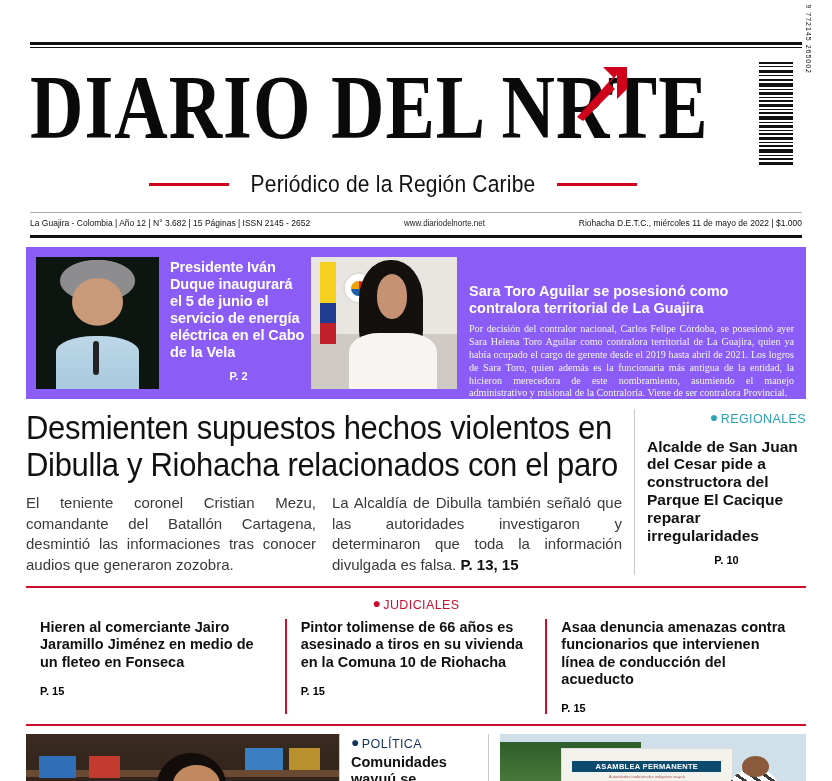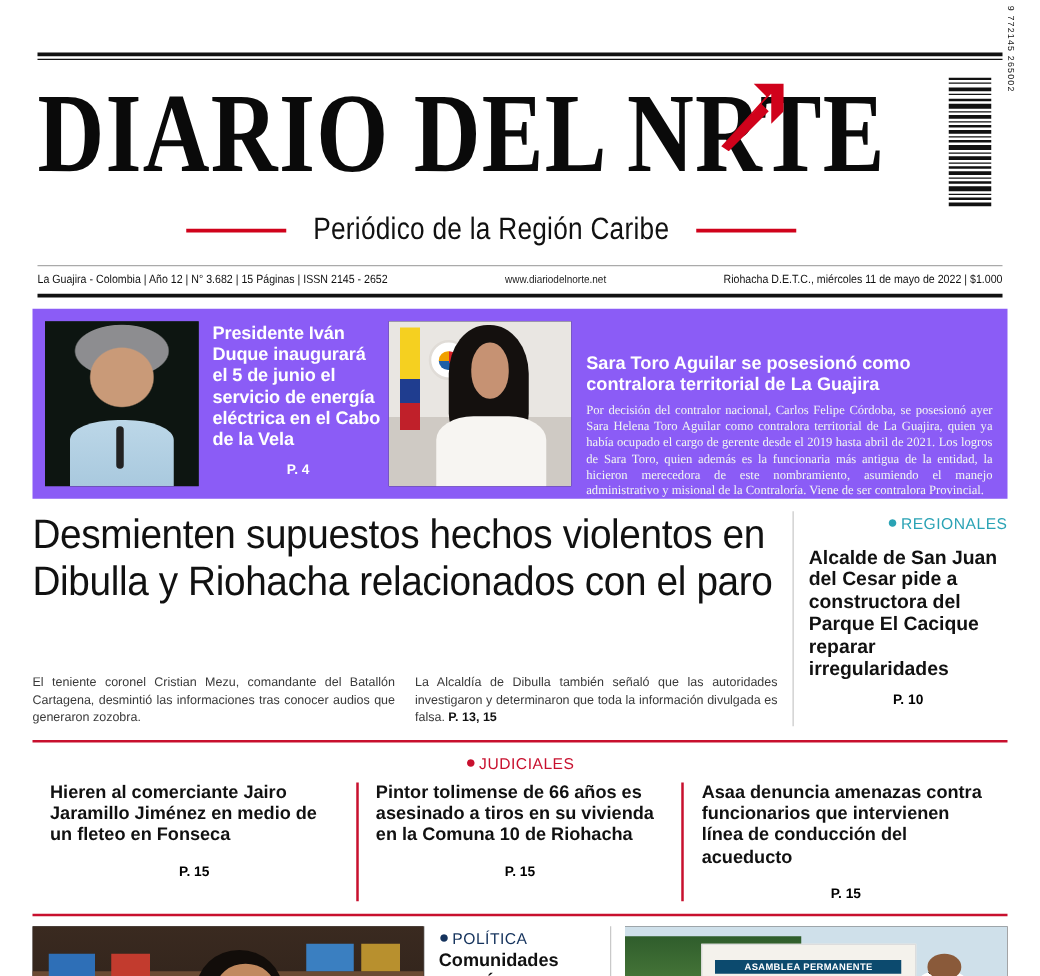"P. 4" div.pg { text: 4 -> 2 }
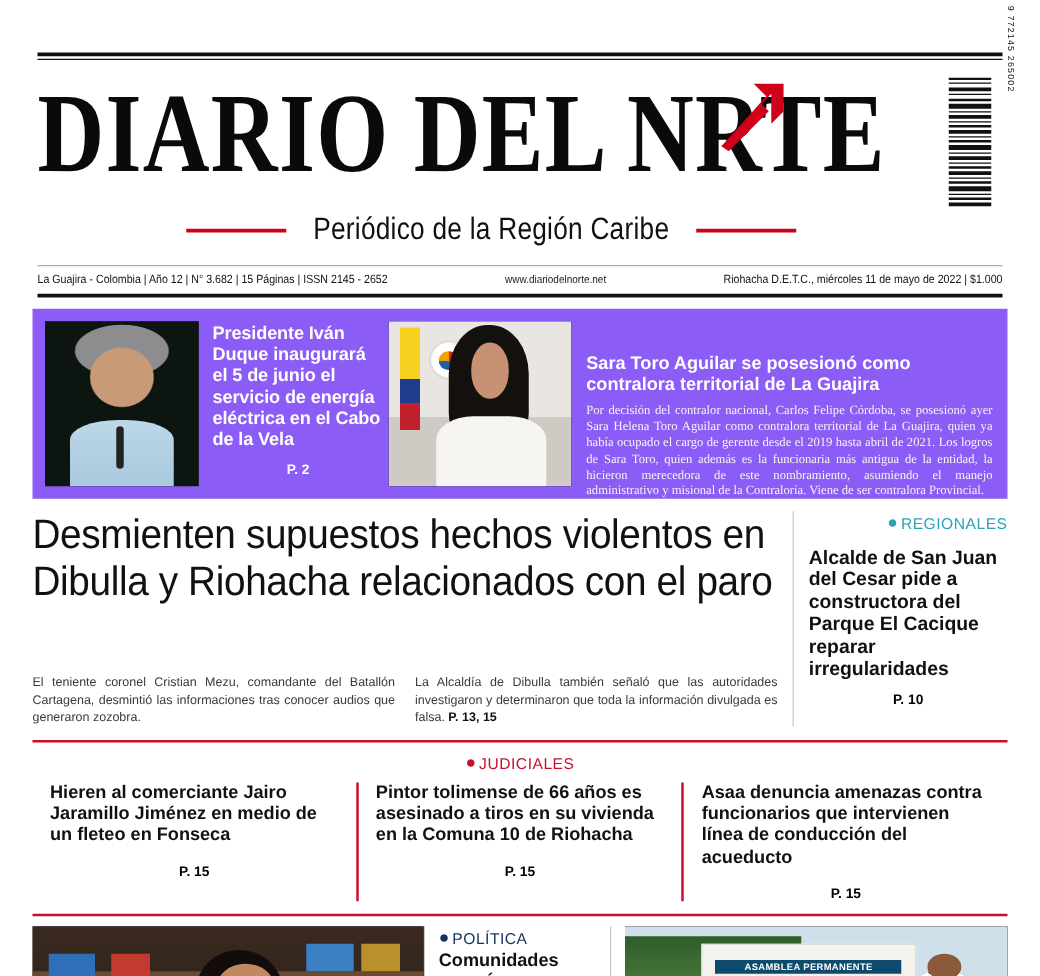"El teniente coronel Cristian Mezu," .lead-deck p { font-size: 10px -> 15px; margin-top: 47px -> none }
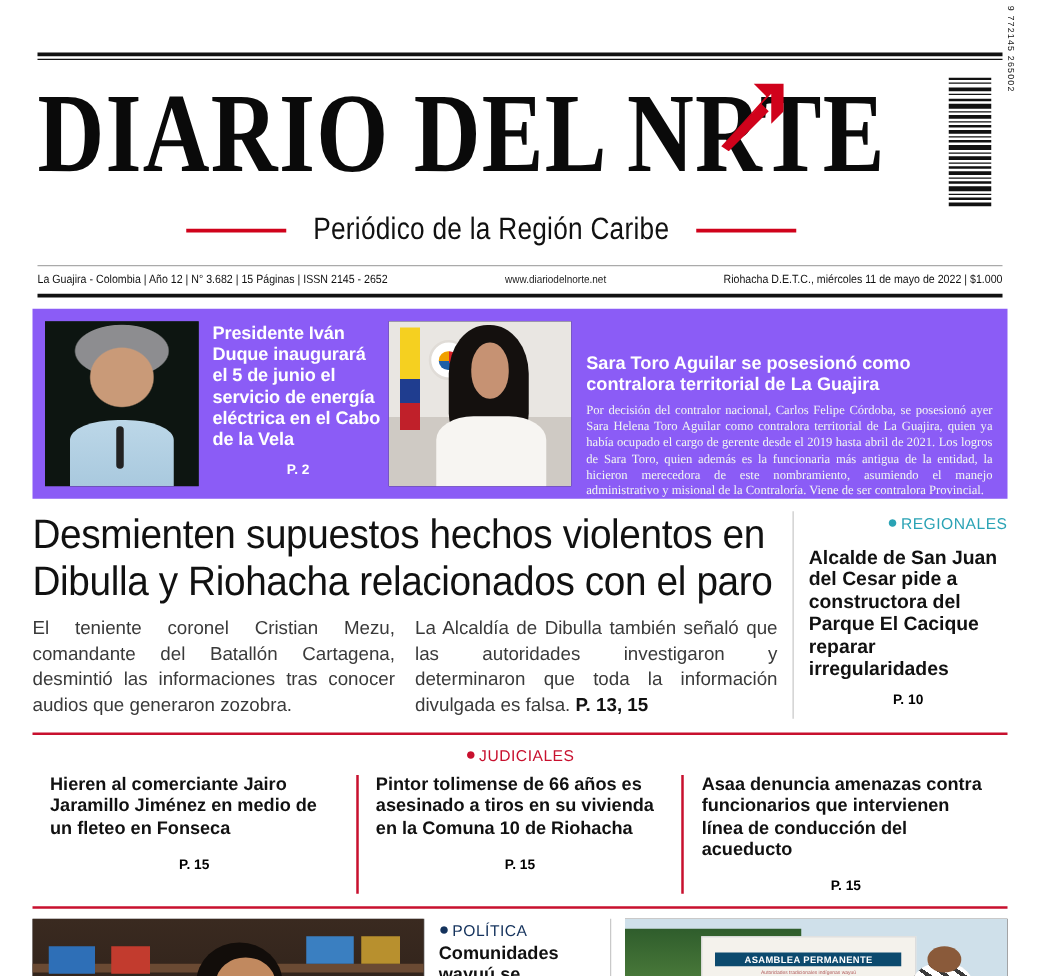"P. 15" .jud-col .pg { text-align: center -> left }
